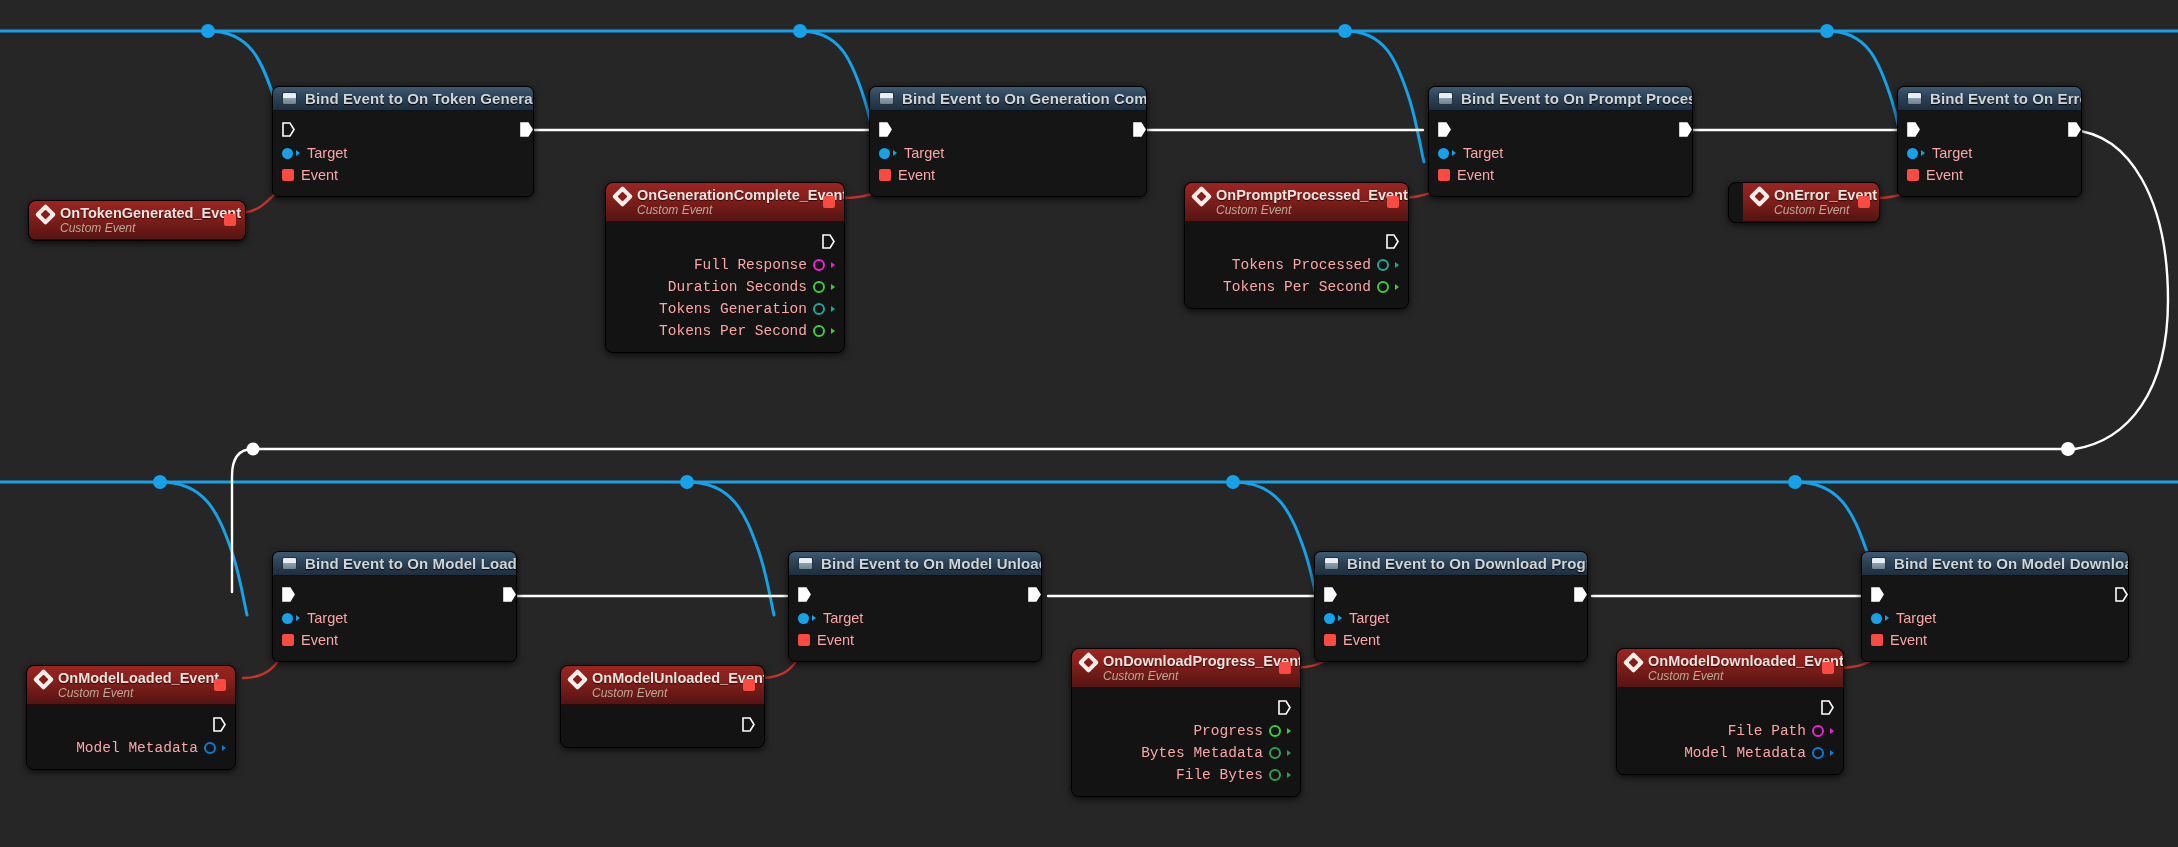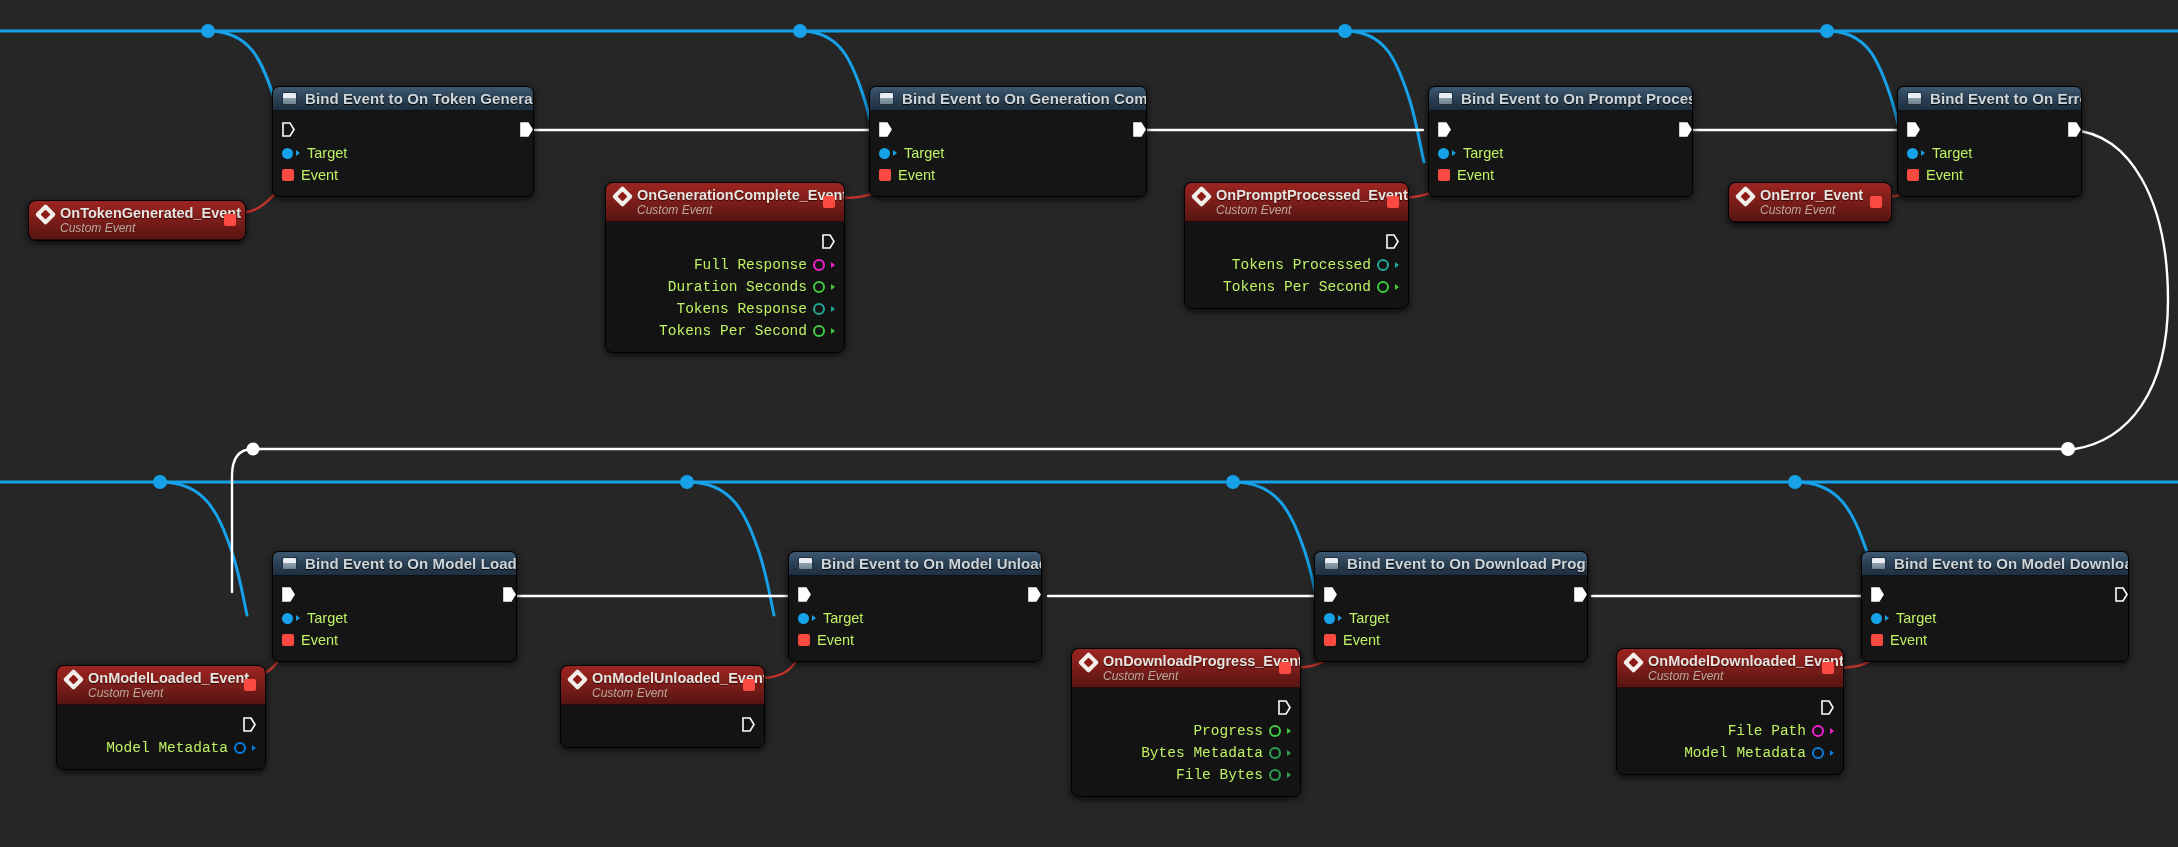"Target" .lbl { color: #bef264 -> #fca5a5 }
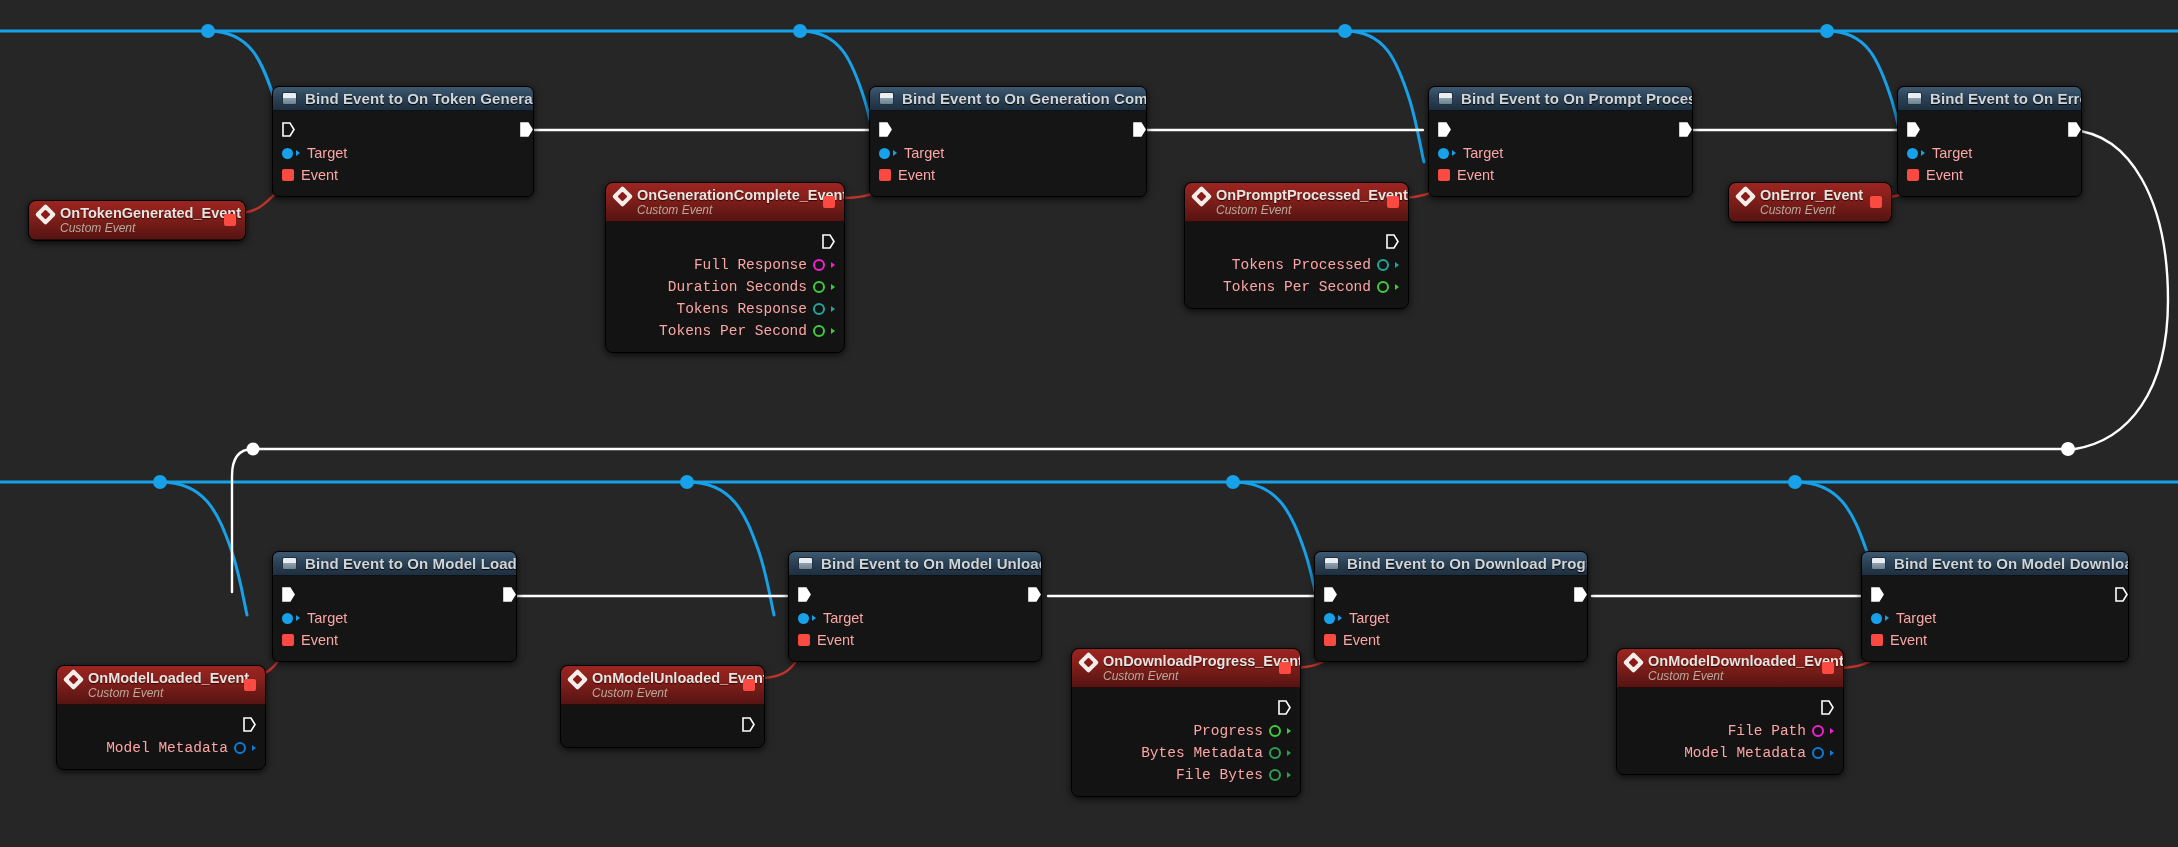"OnError_Event" div.node { padding-left: none -> 14px; width: 164px -> 152px }
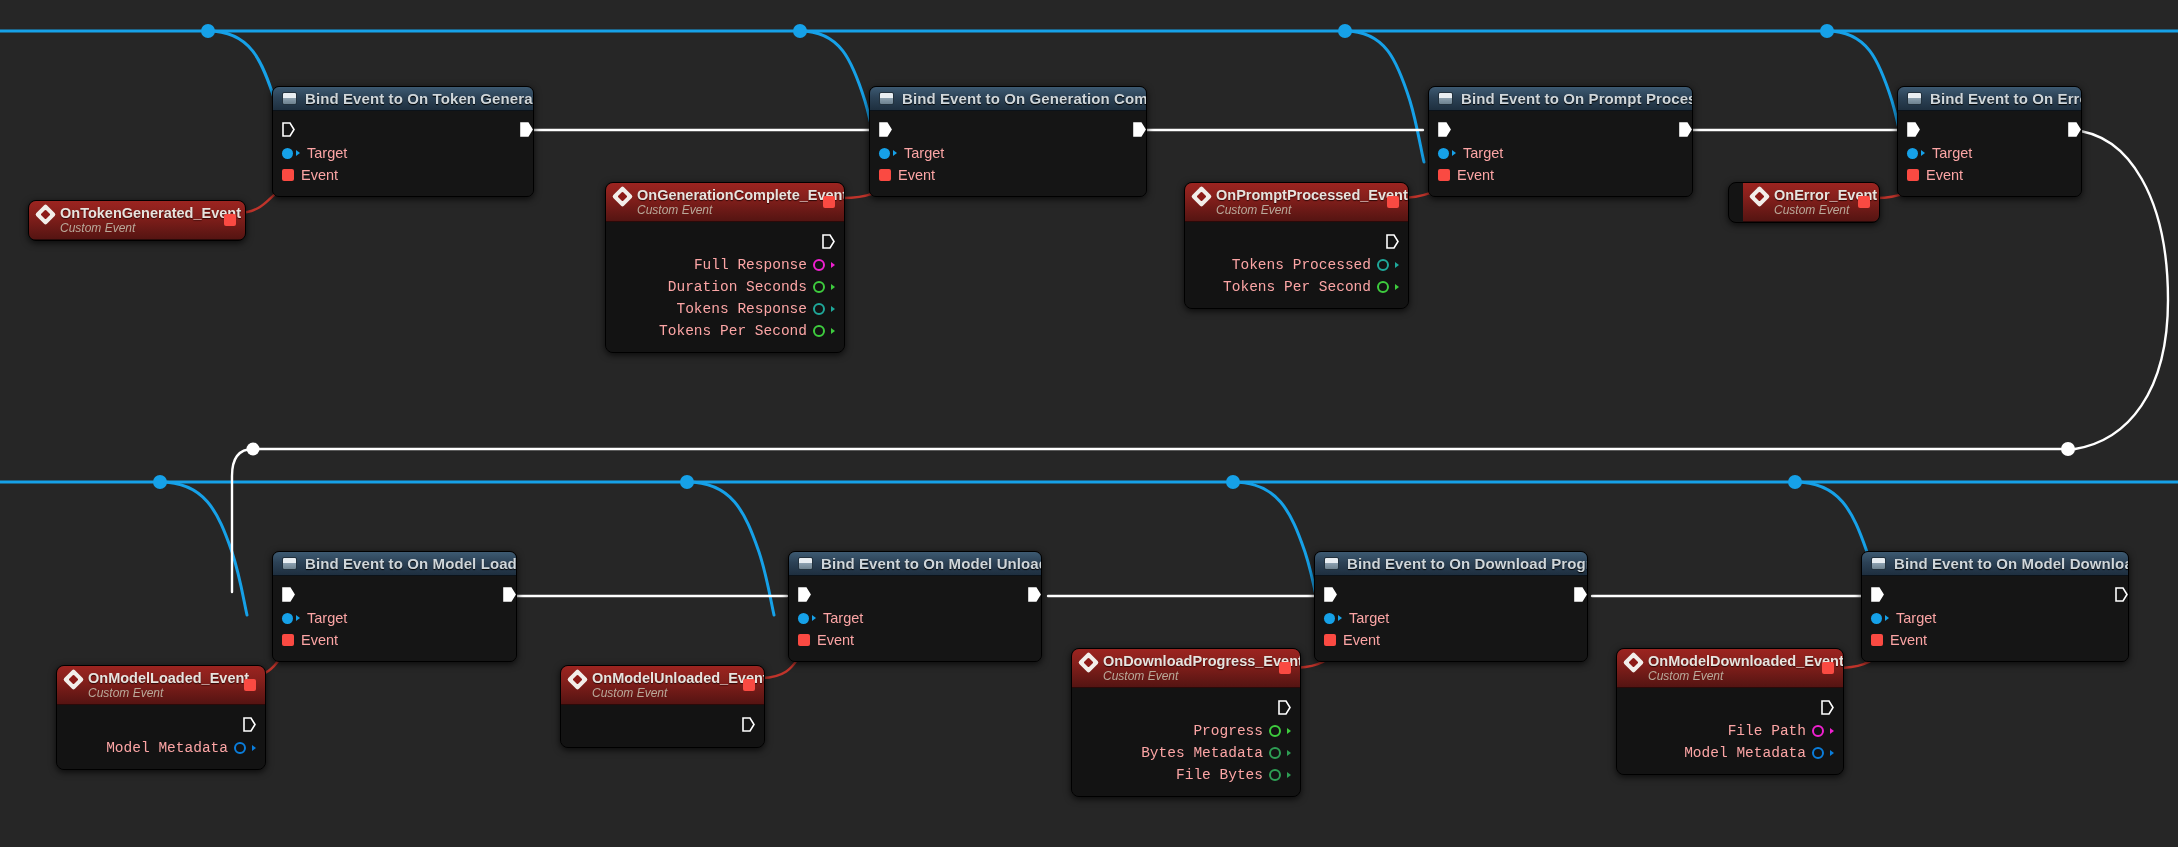"Tokens Response" span.lbl { text: Response -> Generation }
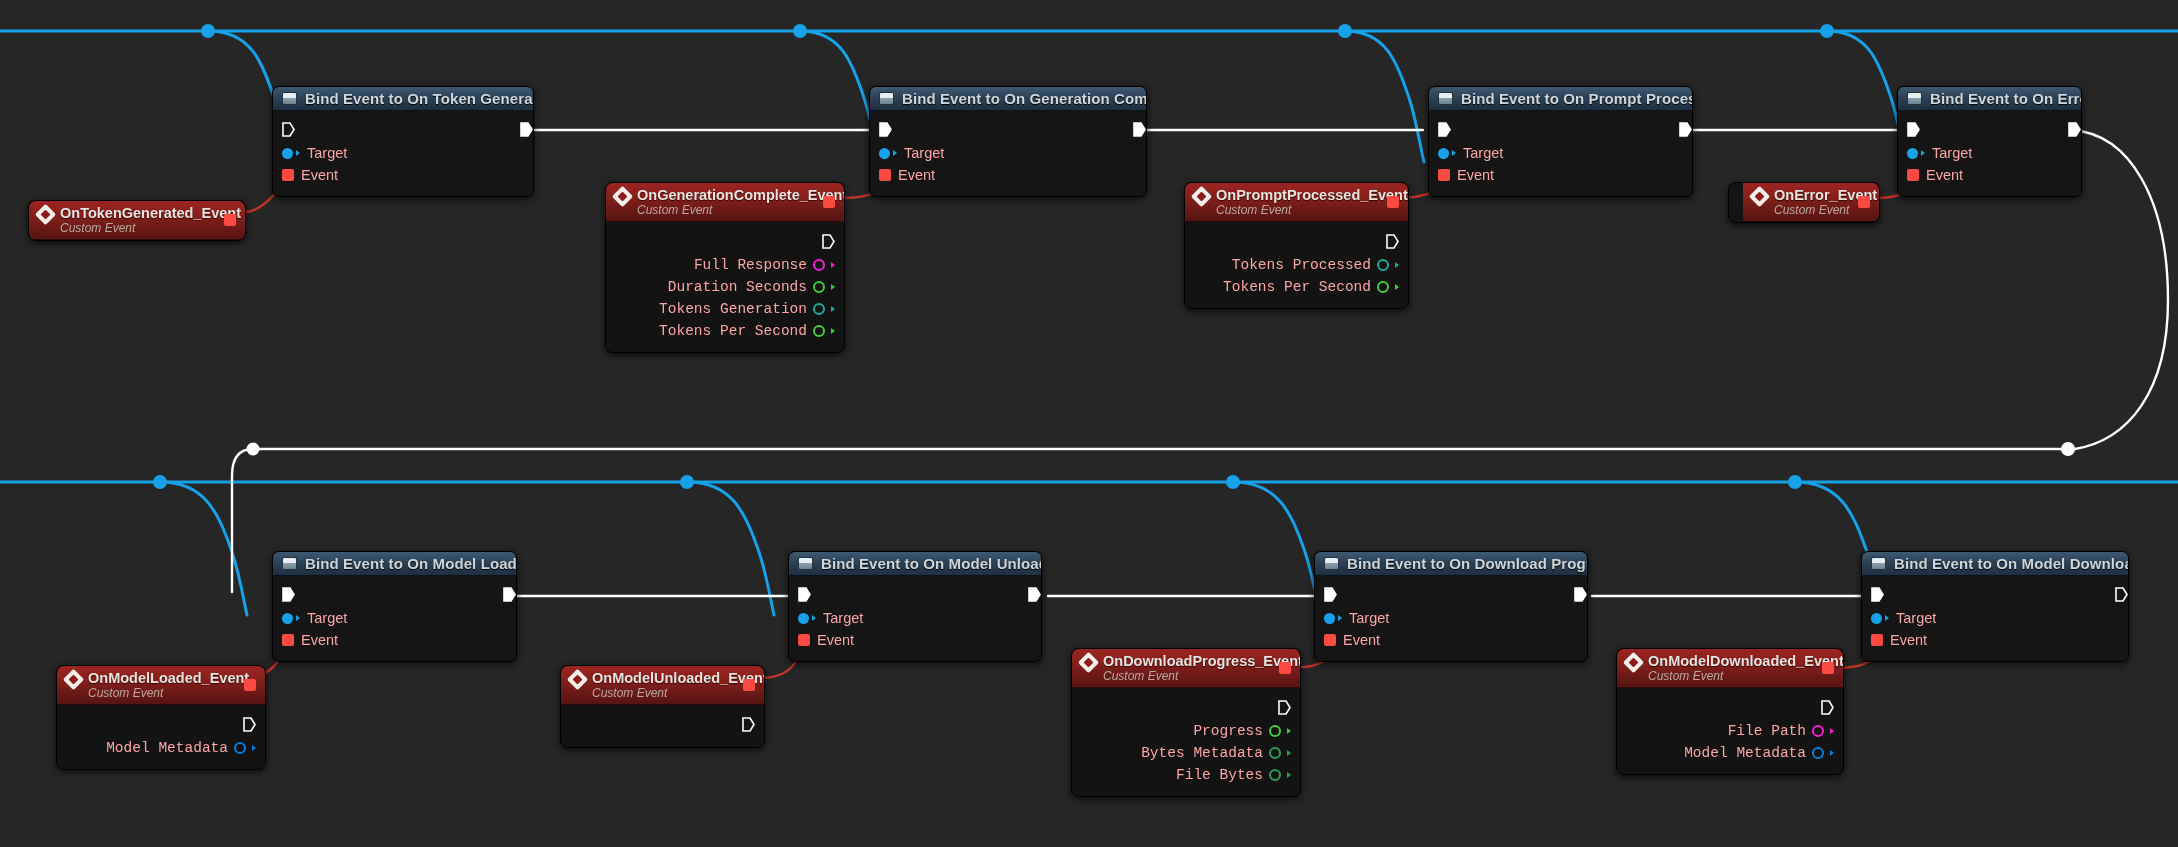"OnModelLoaded_Event" div.node { left: 56px -> 26px }
